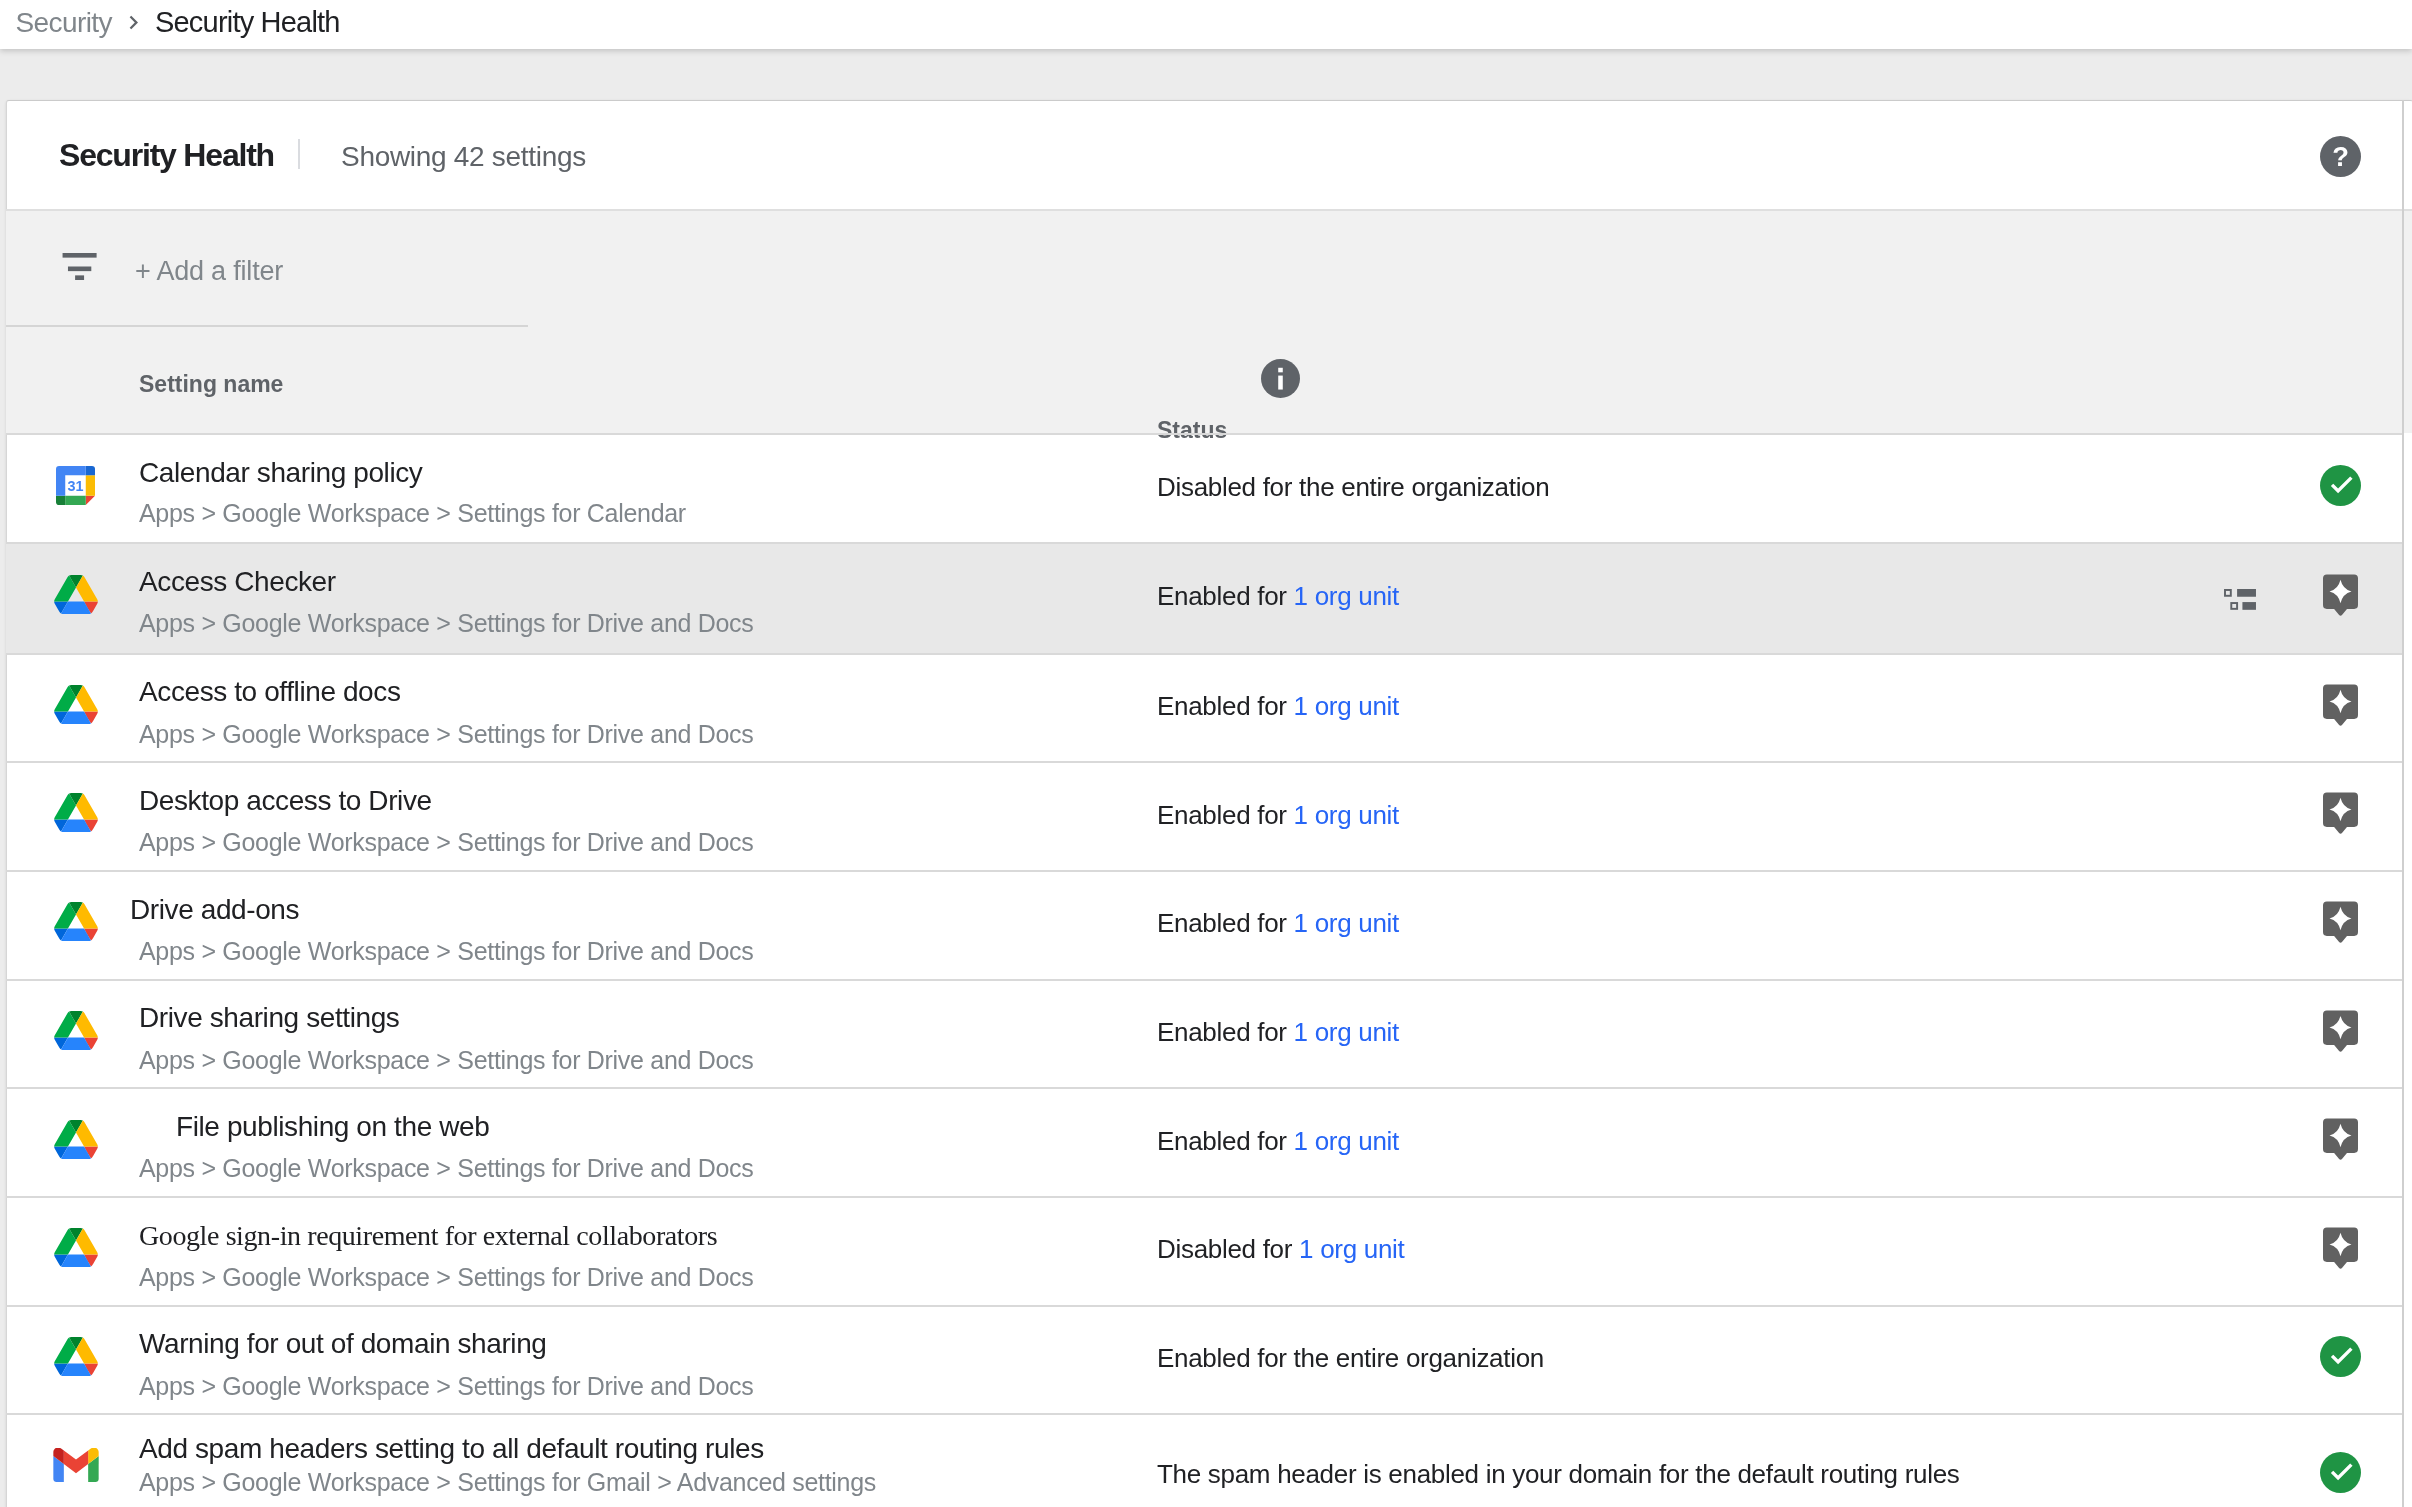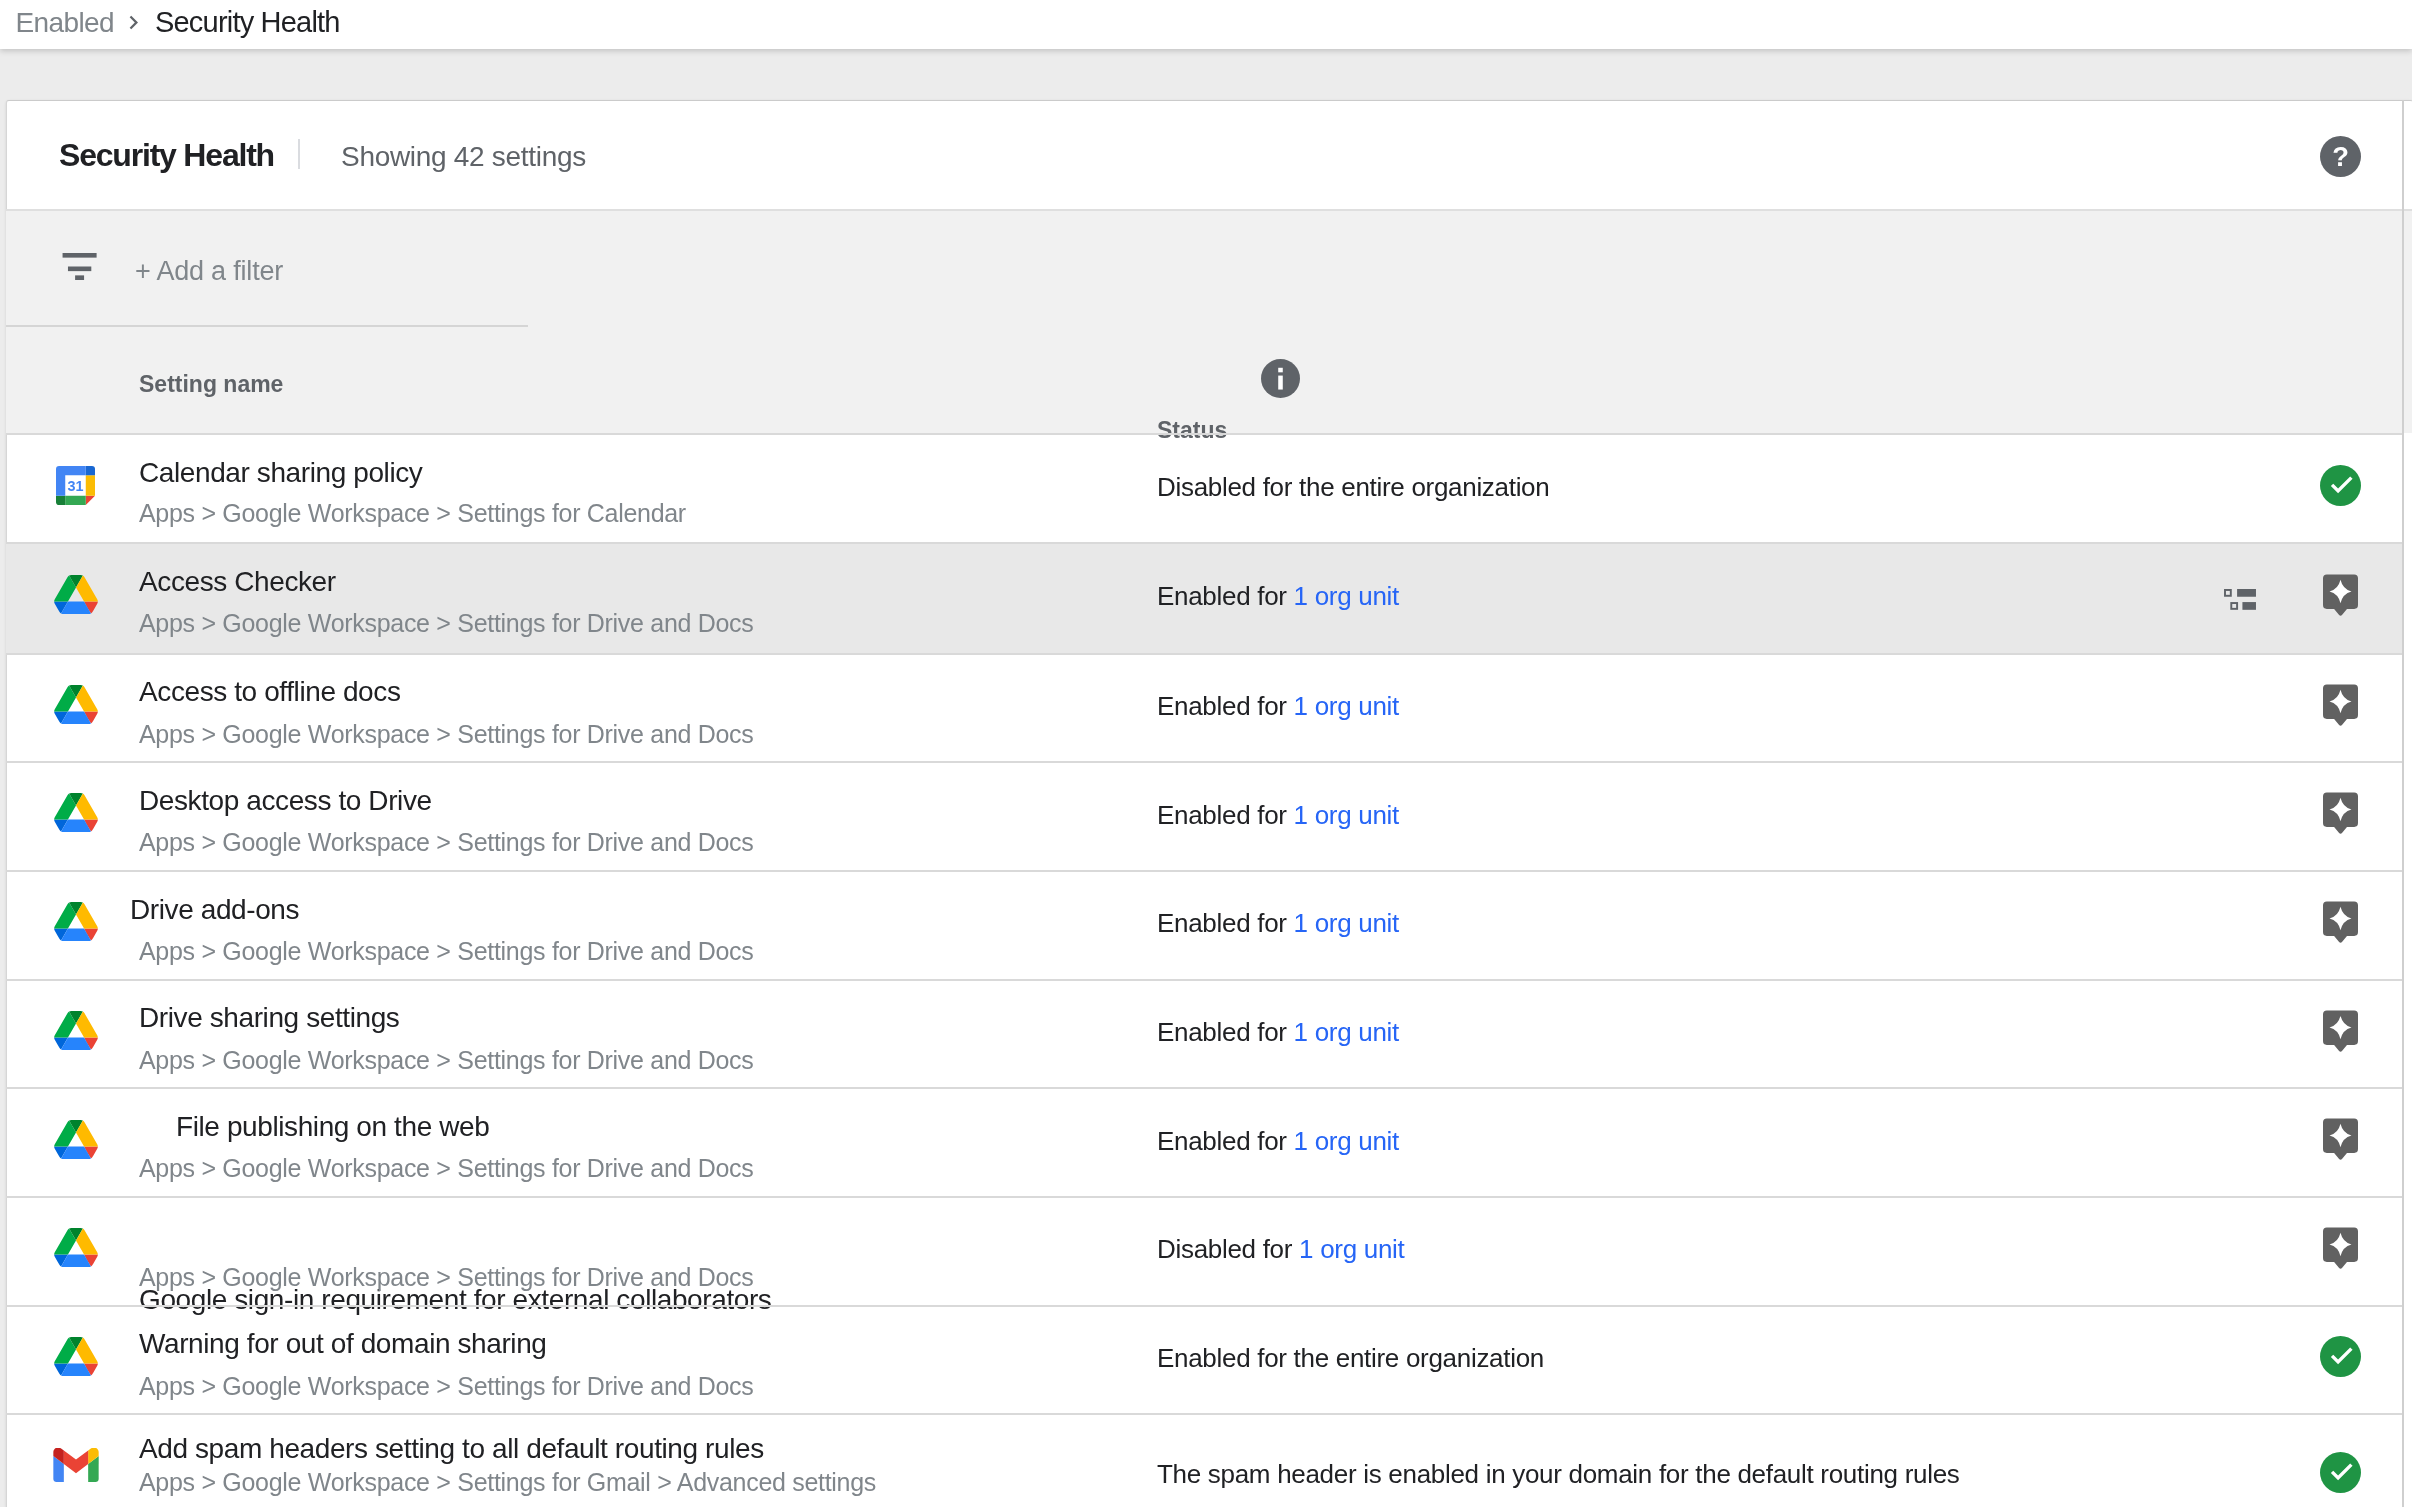"Enabled" div.abs { text: Enabled -> Security }
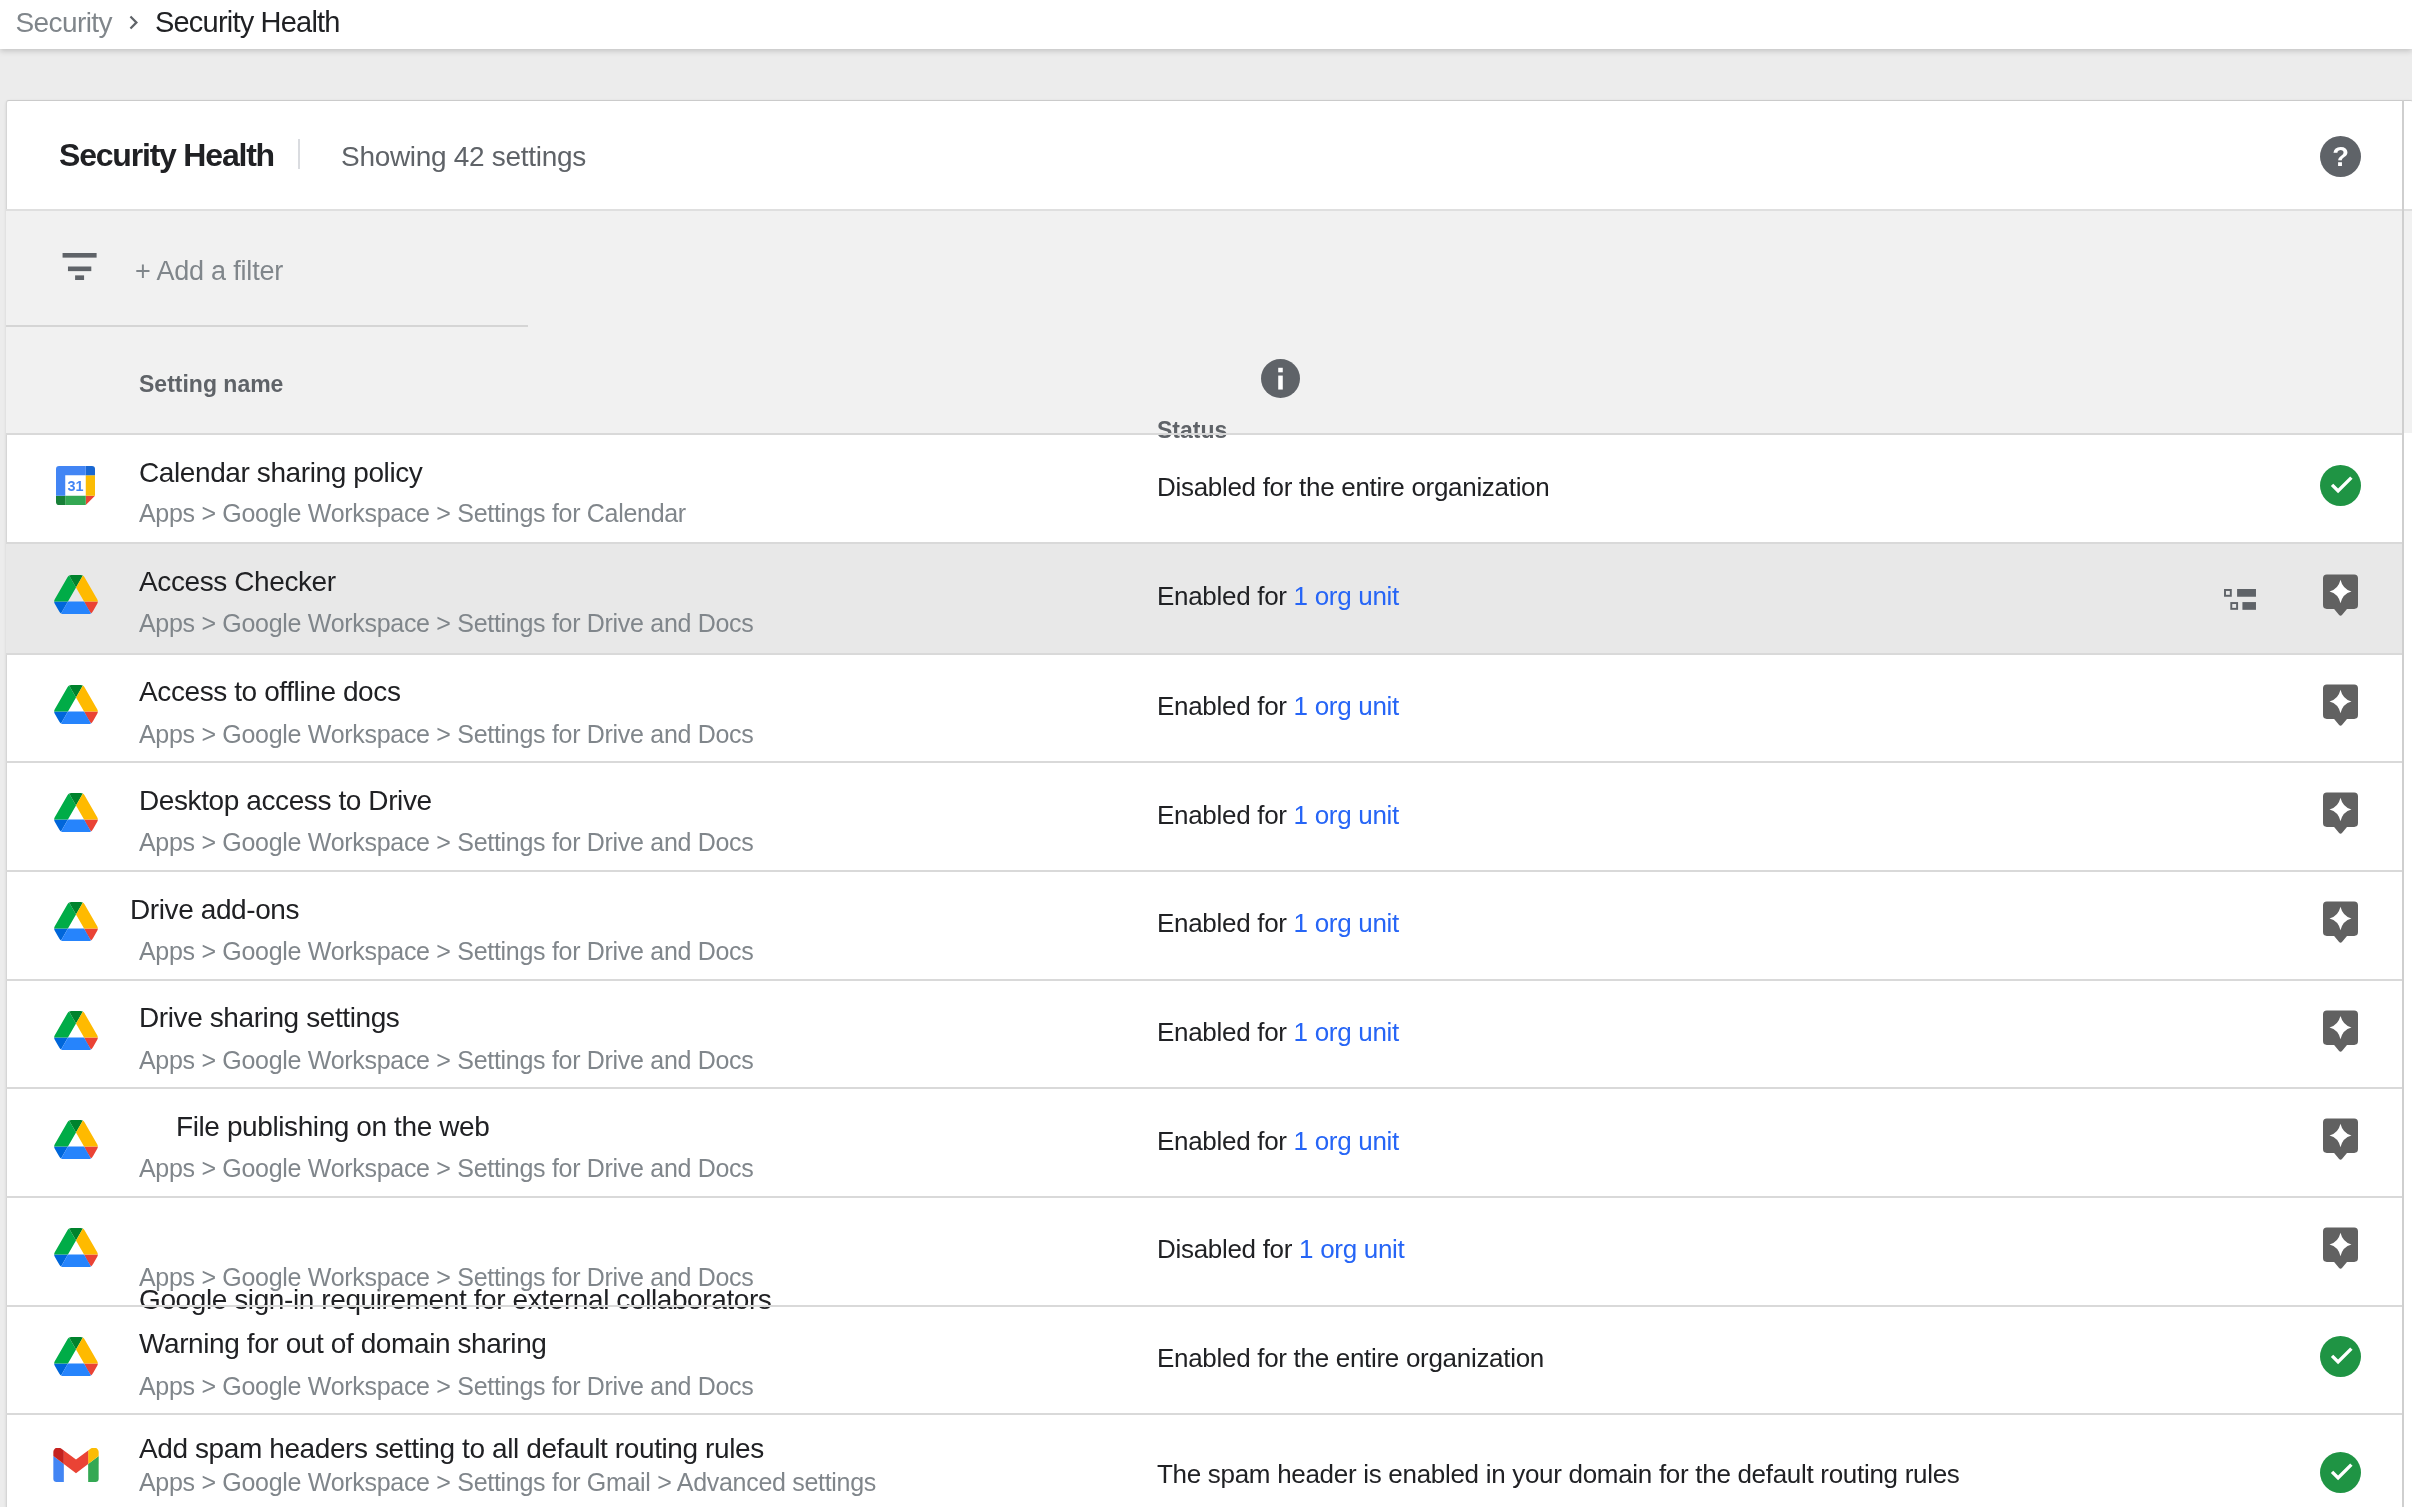"Google sign-in requirement for external" div.abs { font-family: none -> Liberation Serif, serif; top: 1282px -> 1218px }
